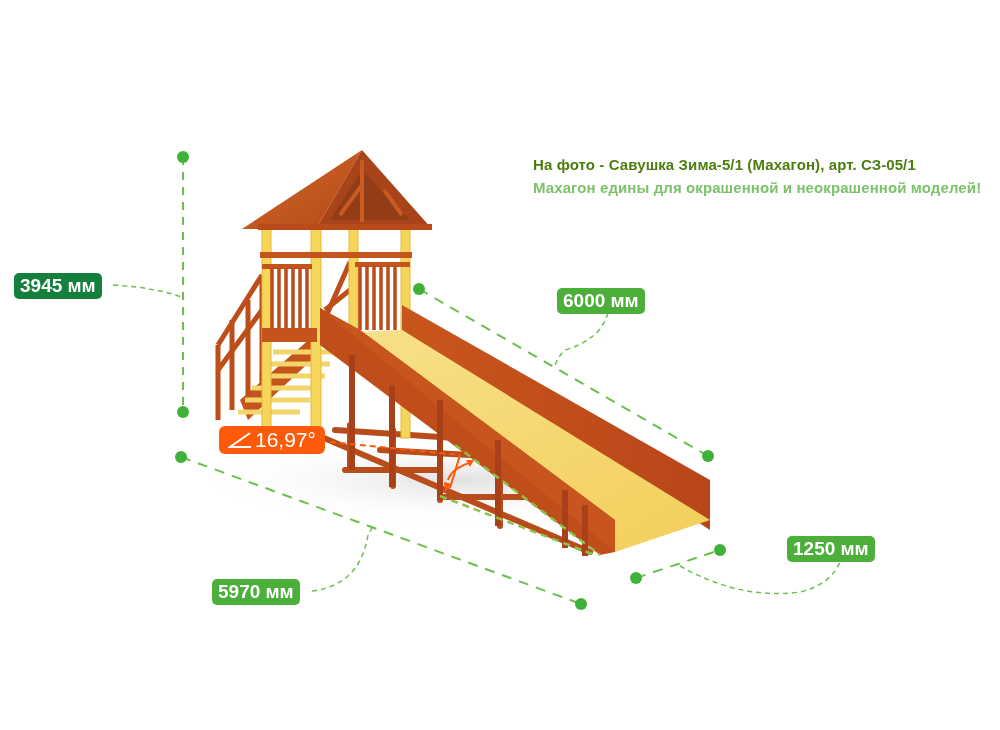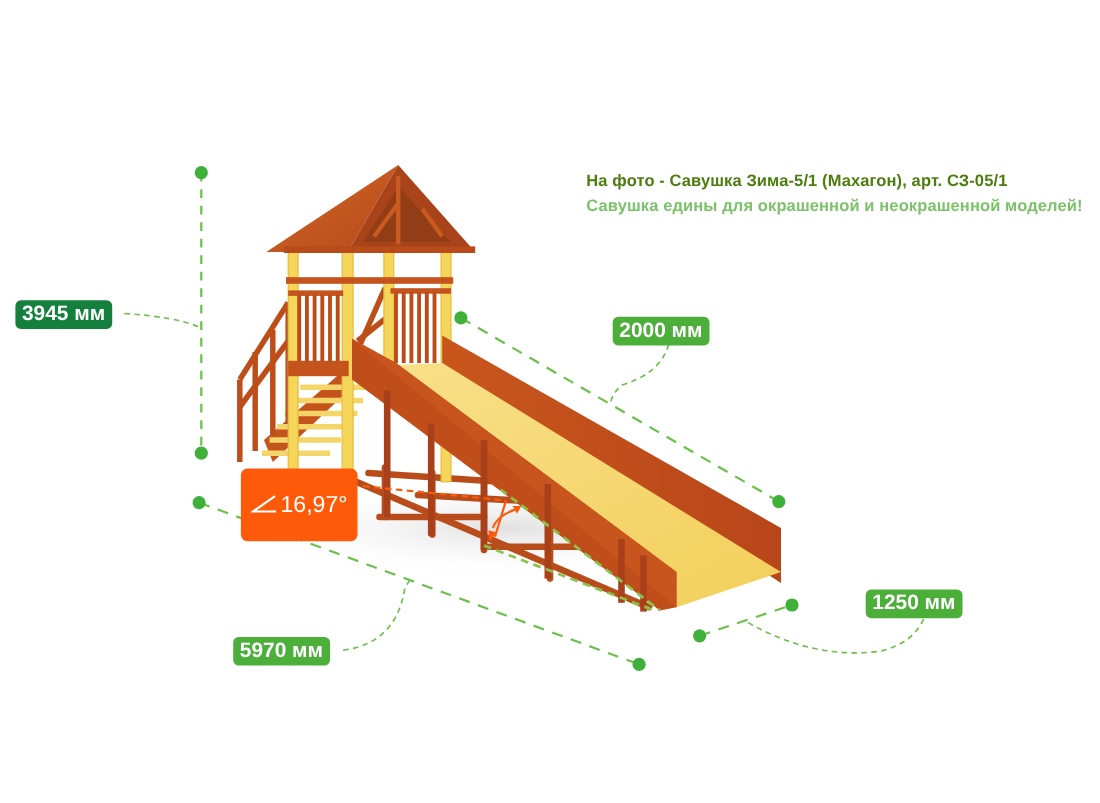"Савушка едины для окрашенной и" div.line2 { text: Савушка -> Махагон }
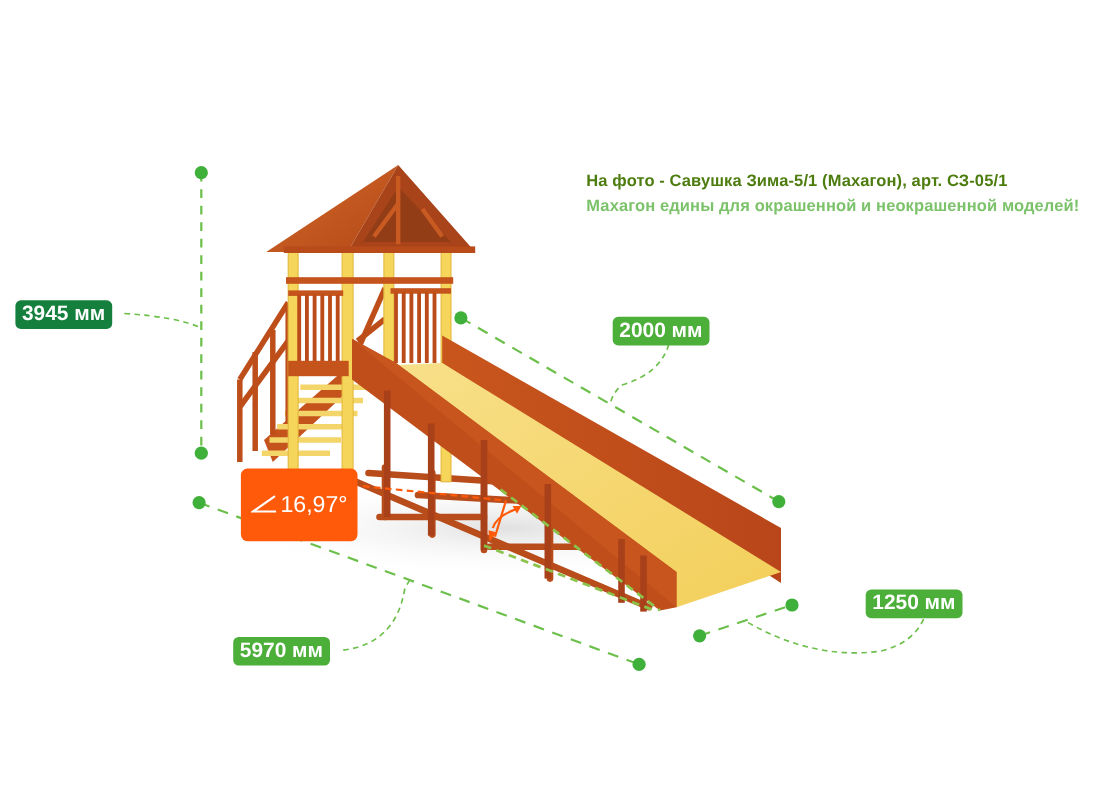"2000 мм" div.badge { text: 2000 -> 6000 }
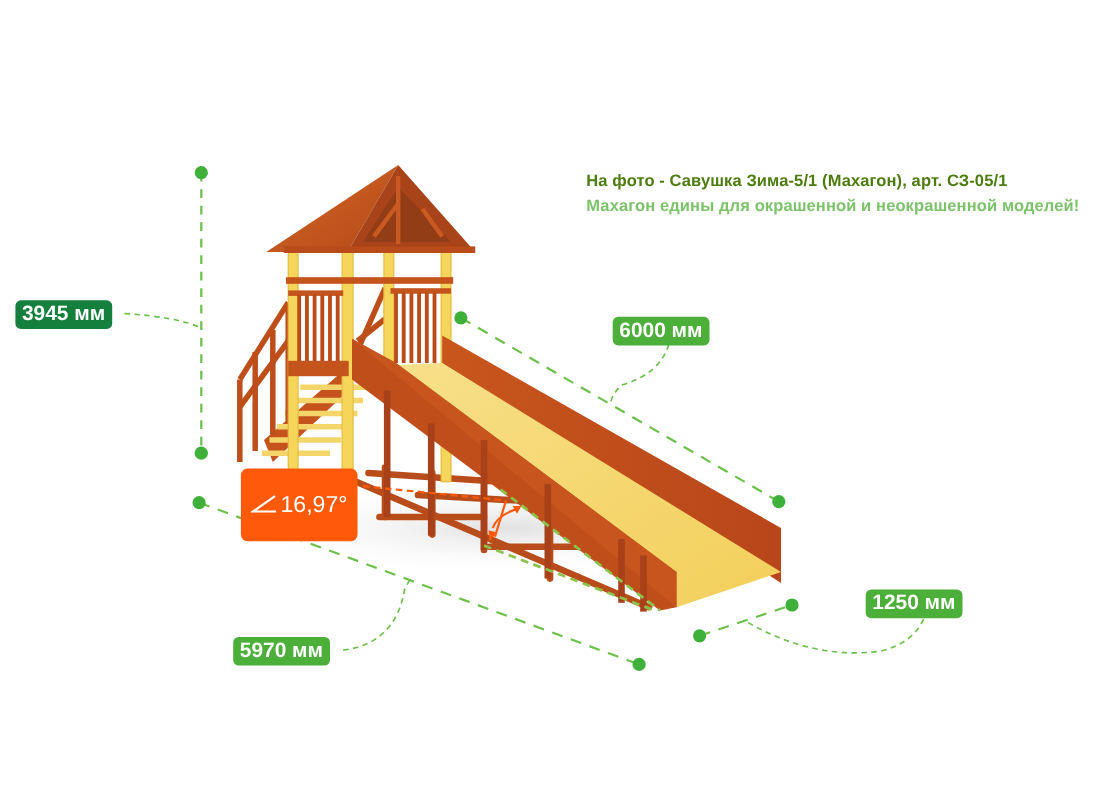"16,97°" .badge-angle { padding: 20px 9px -> 1px 9px }
